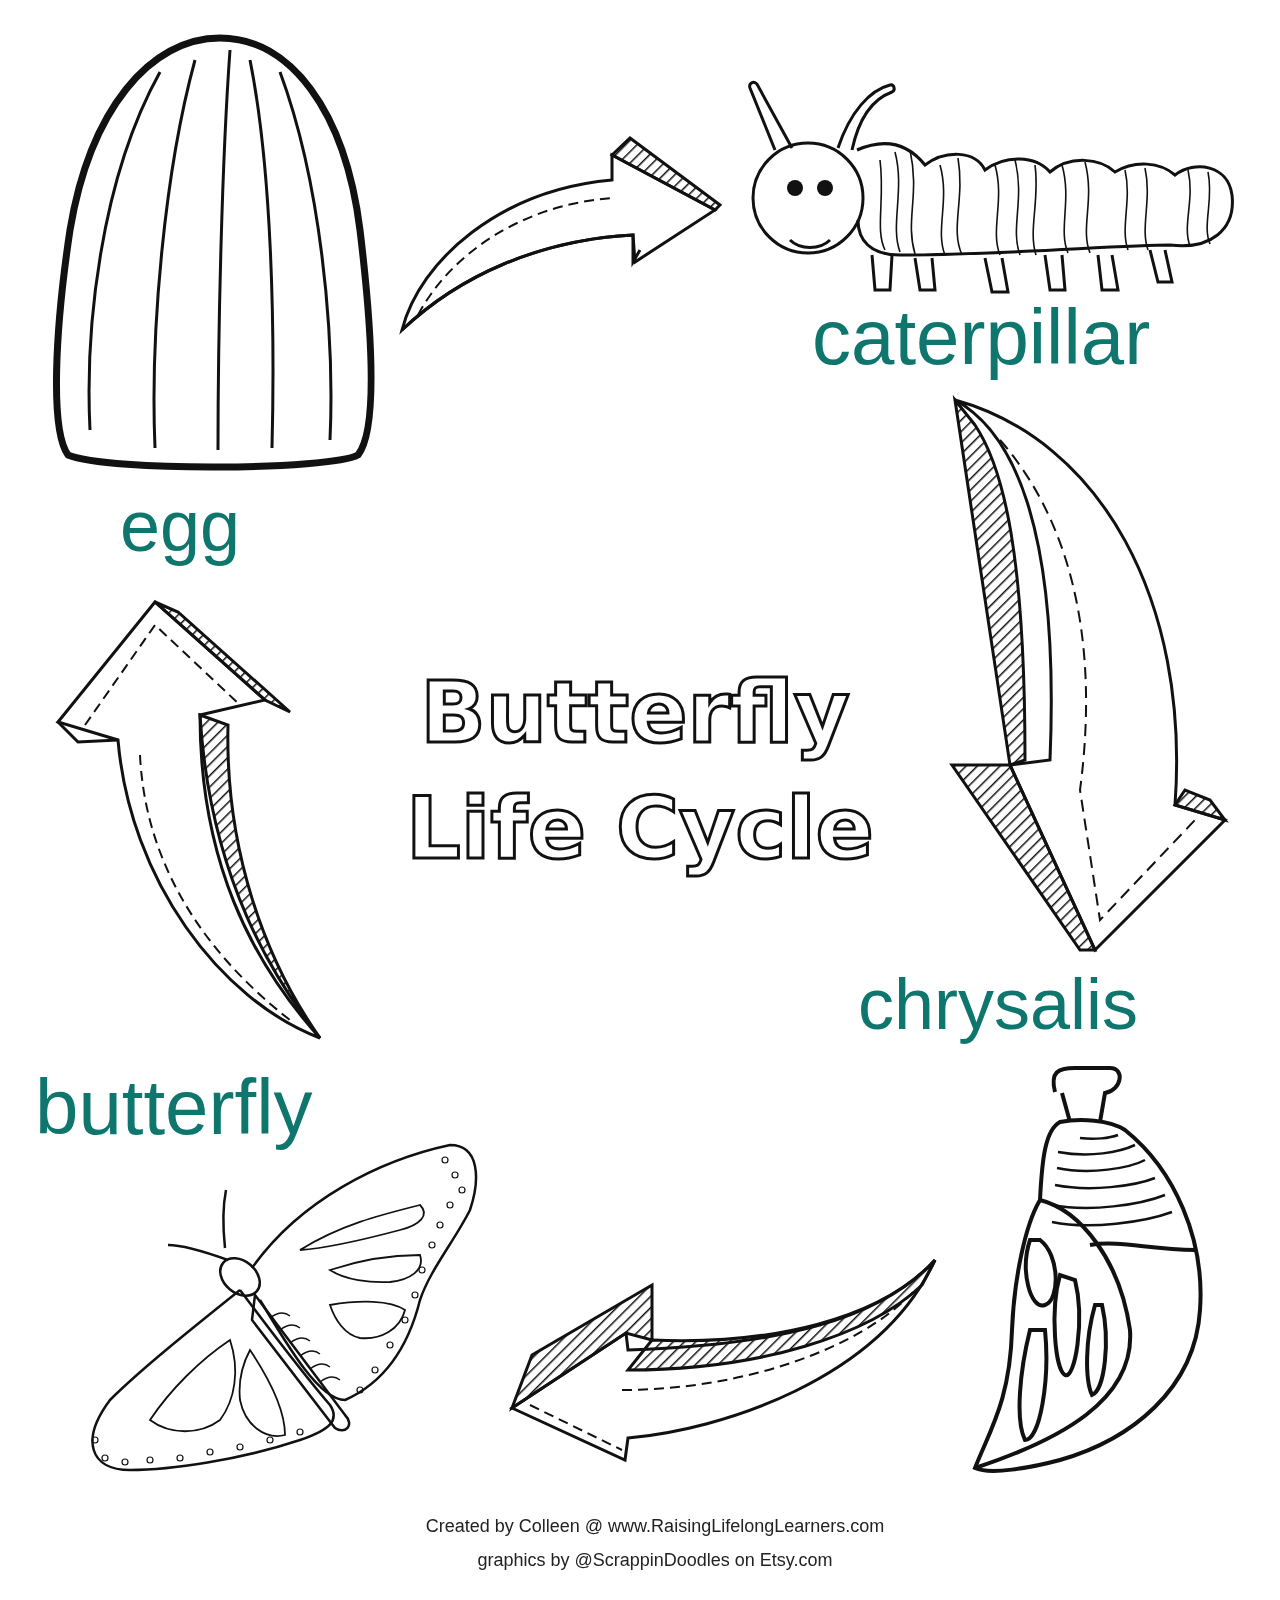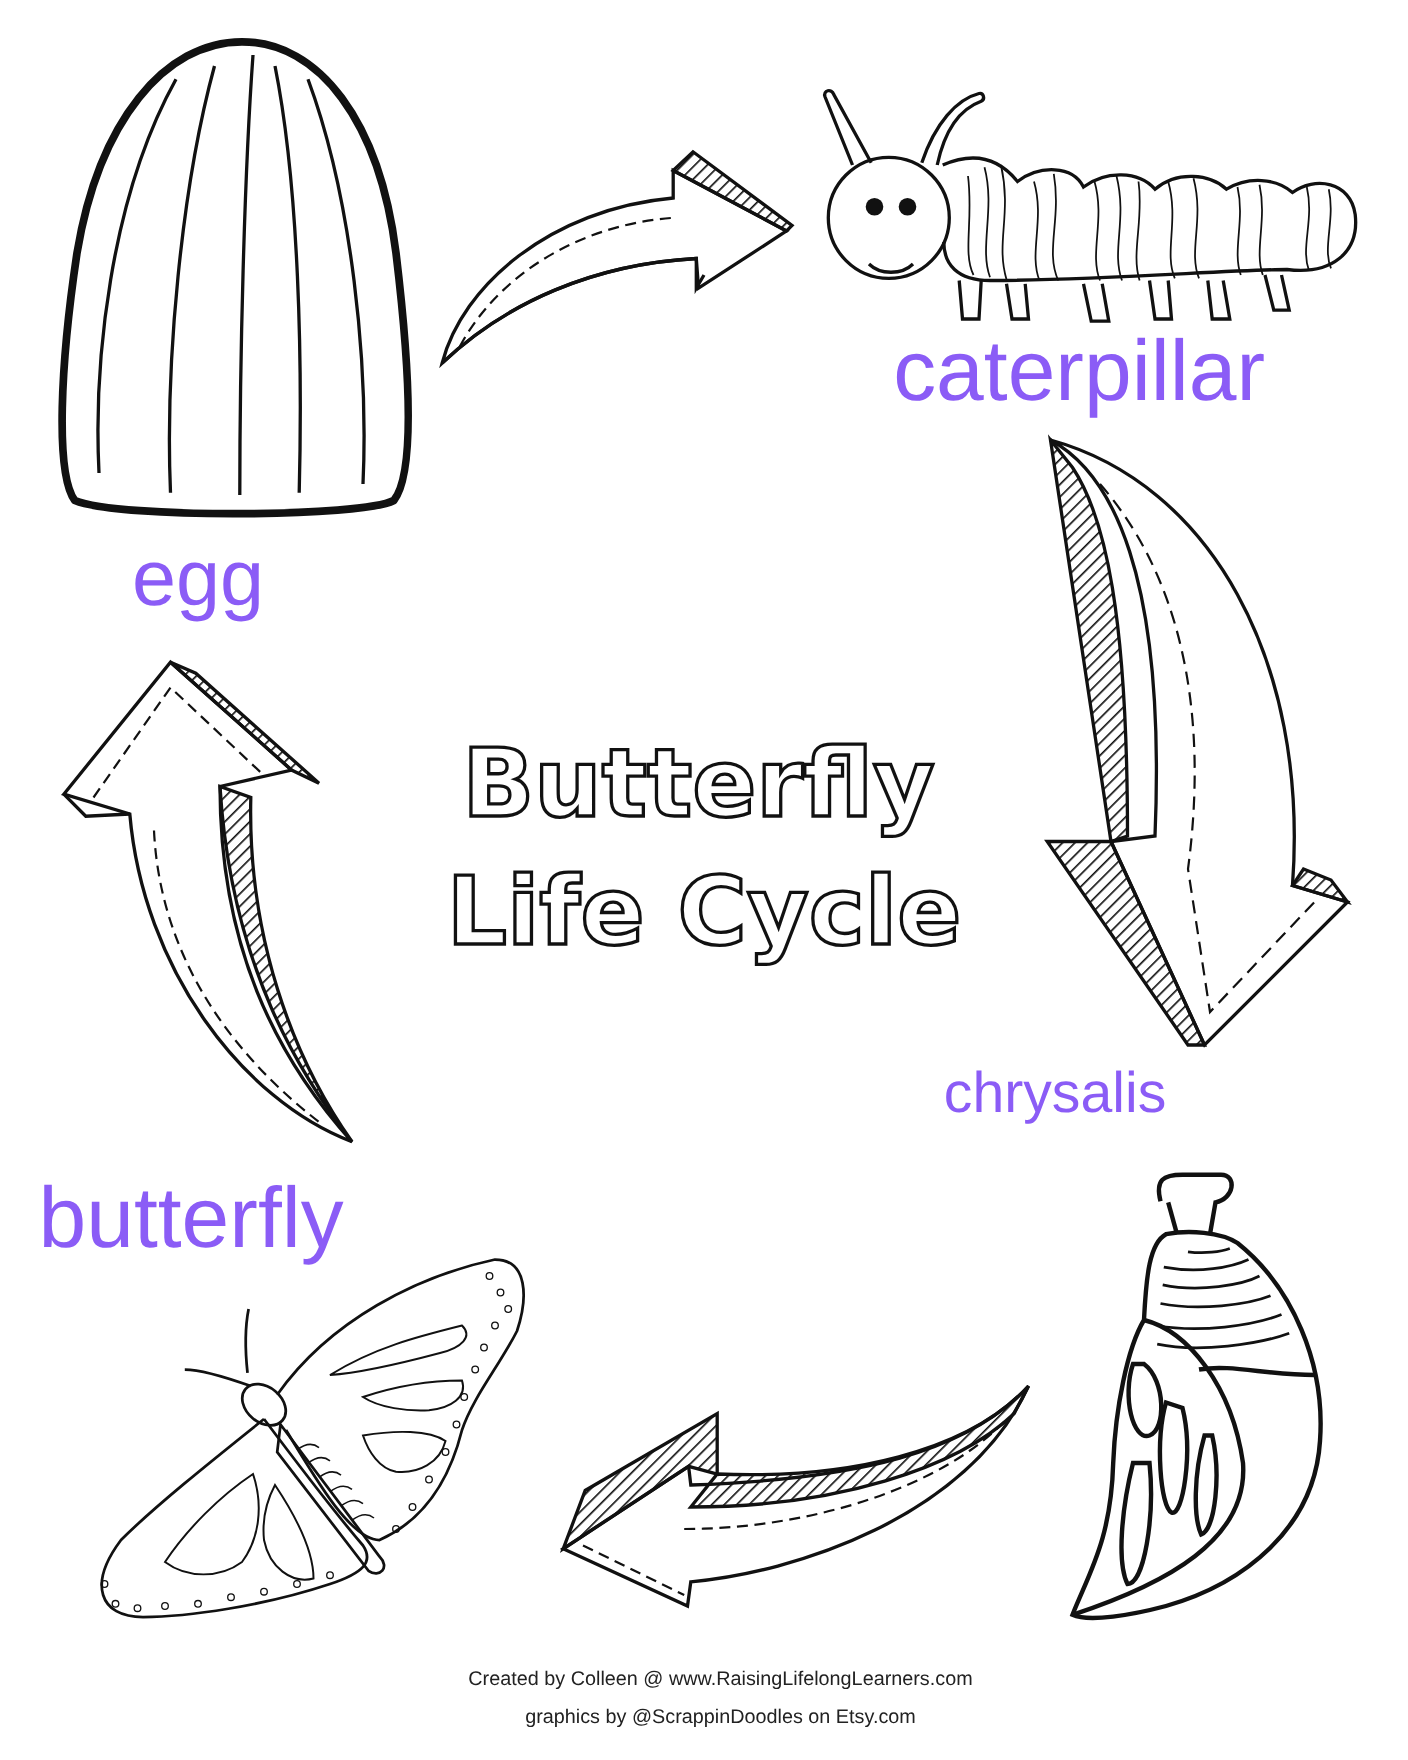"caterpillar" .stage-label { color: #8b5cf6 -> #0f766e }
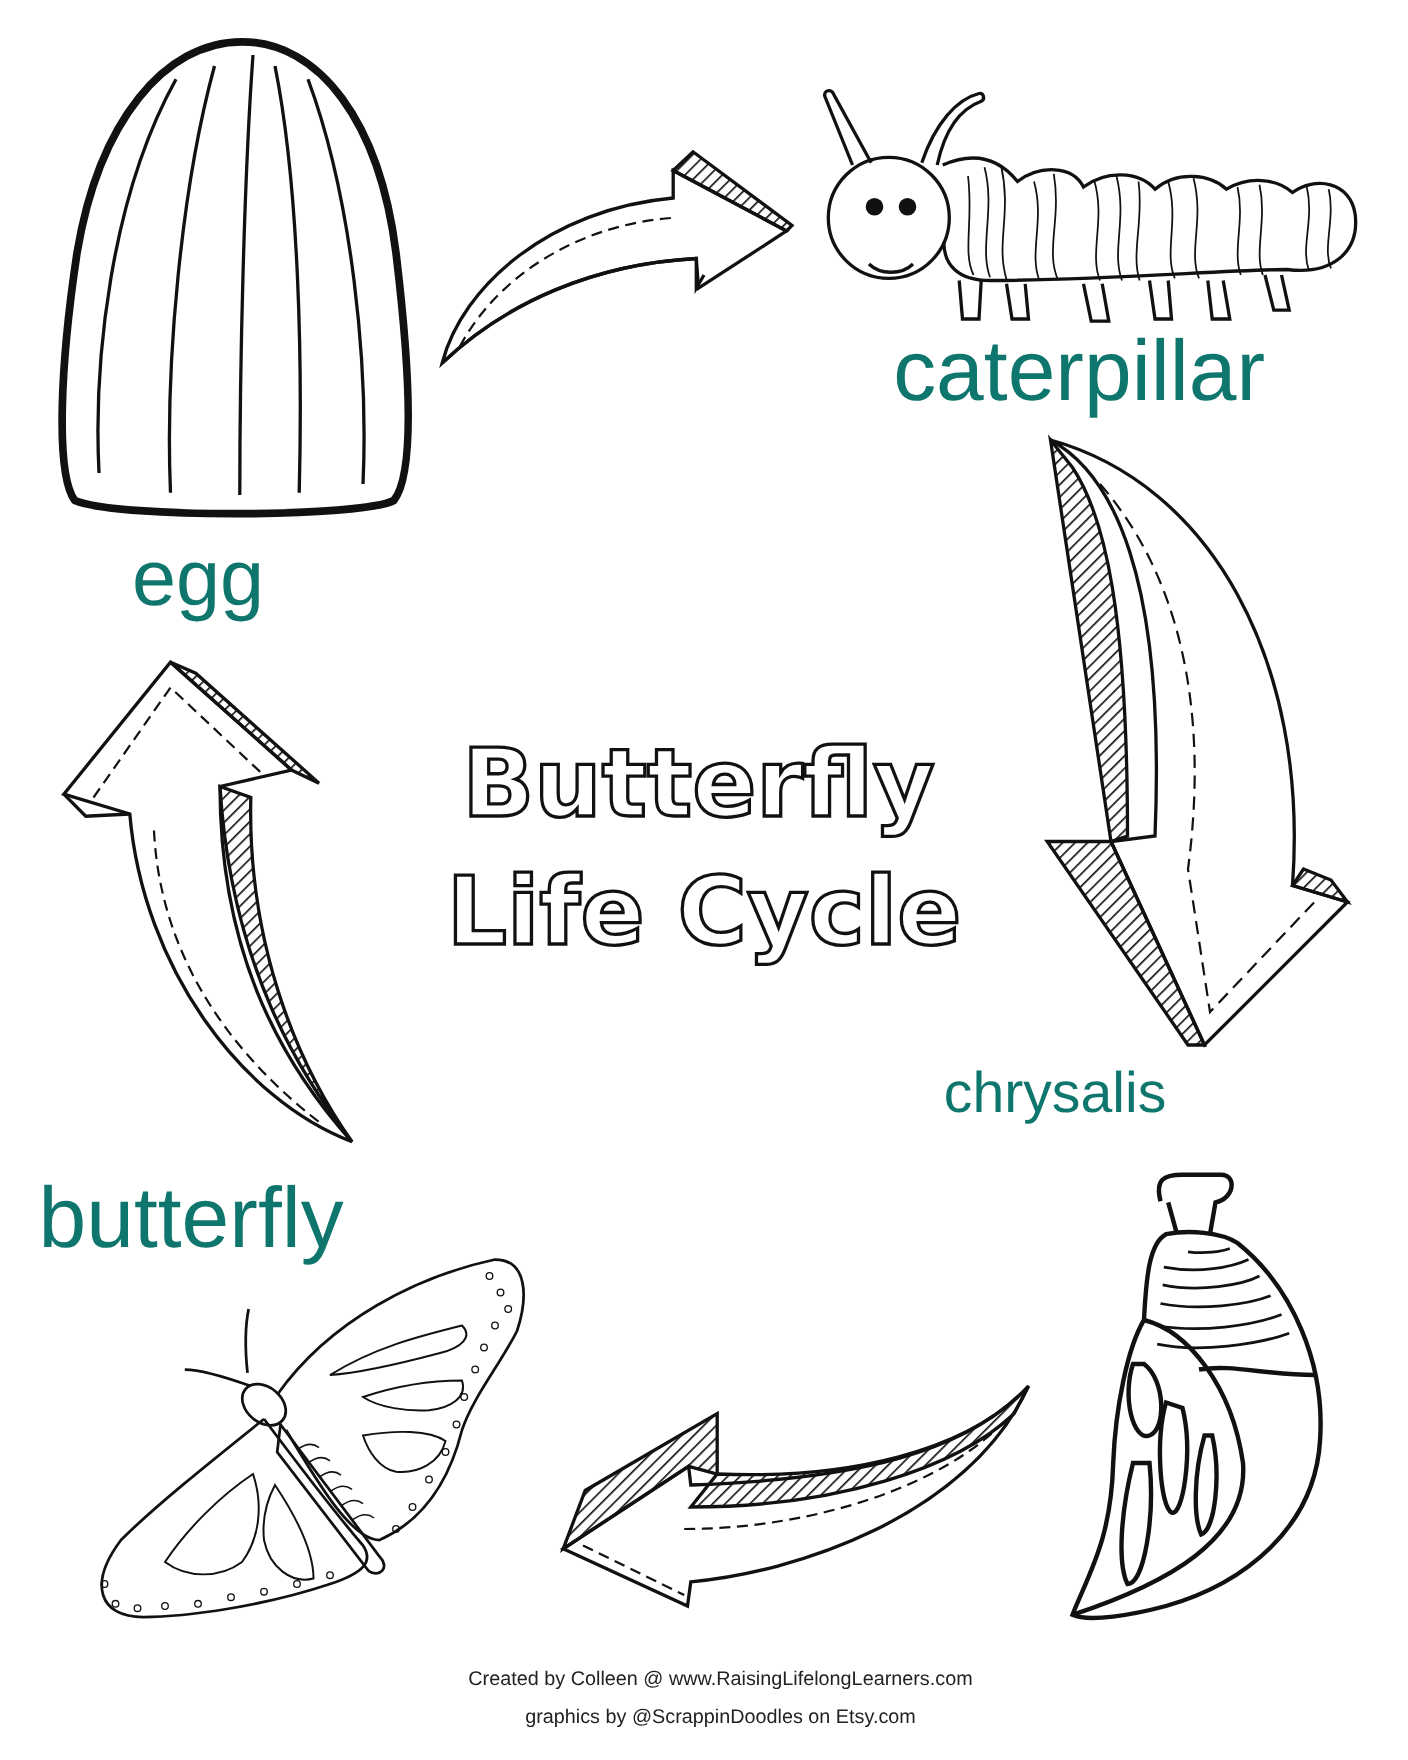"chrysalis" div.stage-label { font-size: 52px -> 72px }
